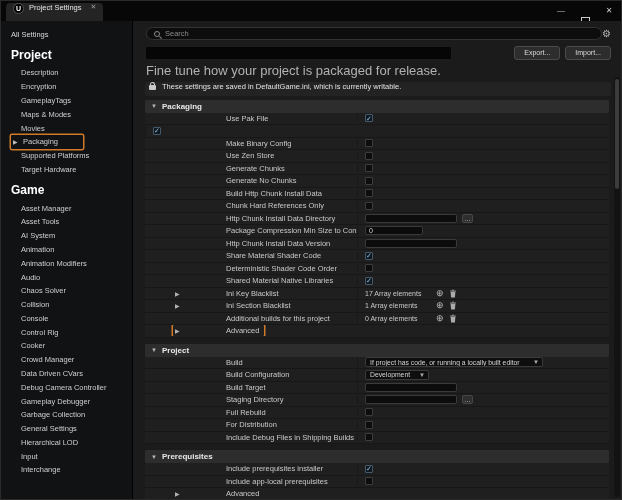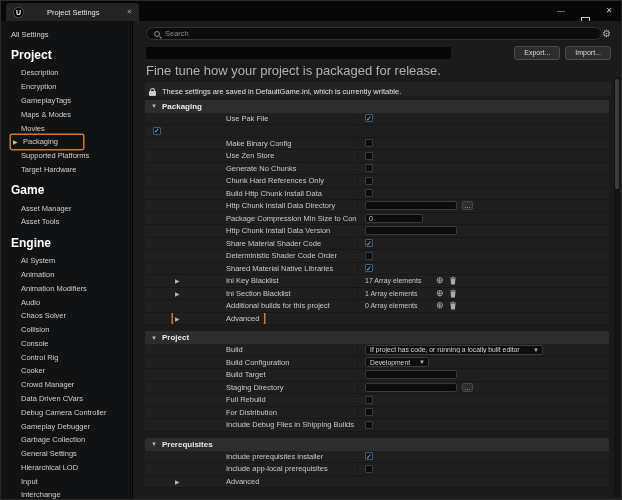"Project Settings" .tab { align-items: center -> flex-start; gap: 23px -> 5px }
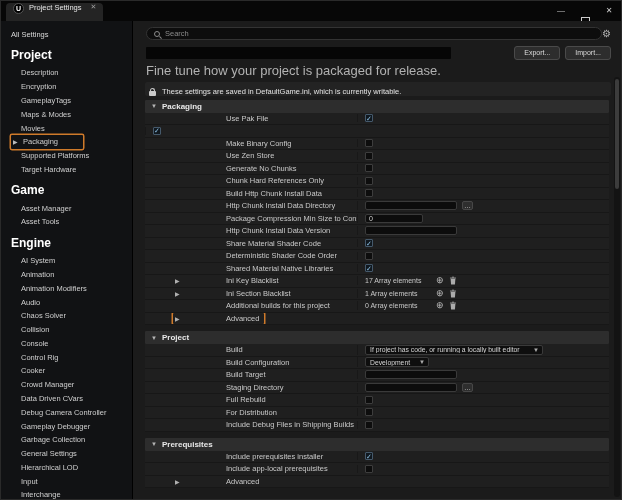"These settings are saved in" .notice { align-items: flex-end -> flex-start }
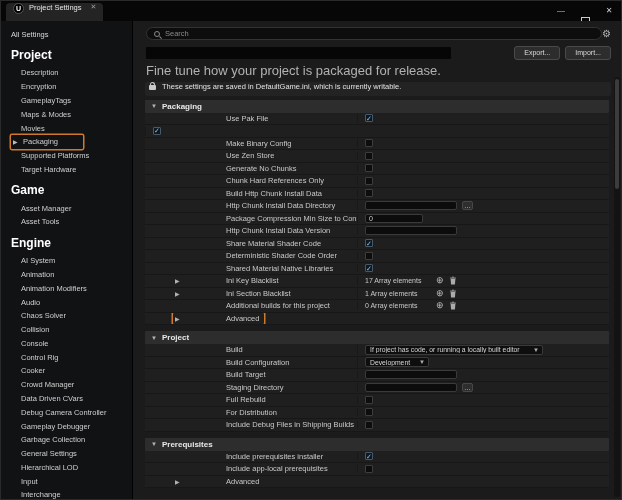"Generate Chunks" div.row { html: none -> <div> <div> <span></span> <span>Generate Chunks</span> </div> <div> <span></span> </div> </div> }
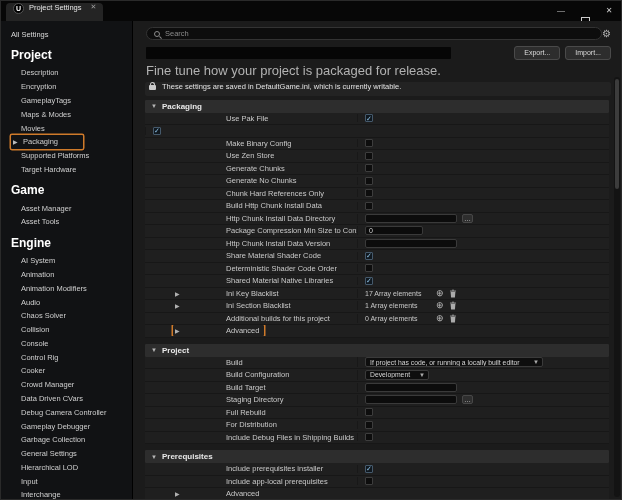"Chunk Hard References Only" div.row { order: before "Build Http Chunk Install Data" -> after "Build Http Chunk Install Data" }
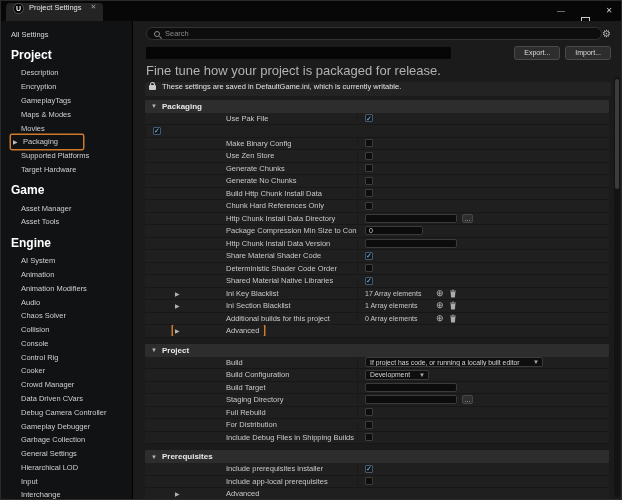"Engine" div.sb-title { html: <div>Engine</div> -> none }
